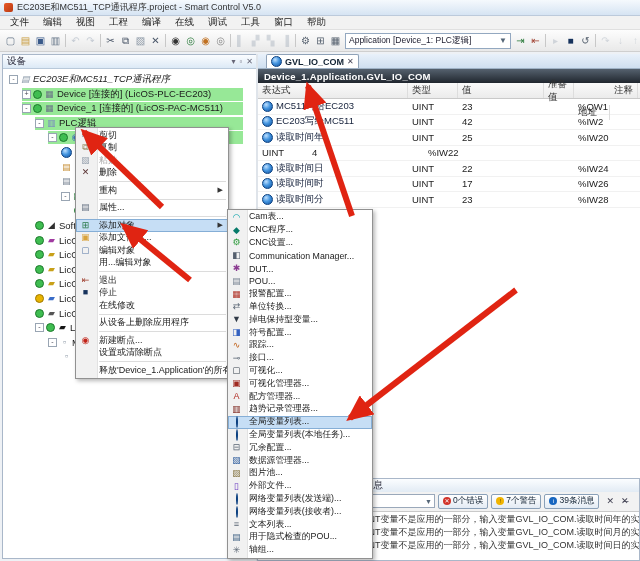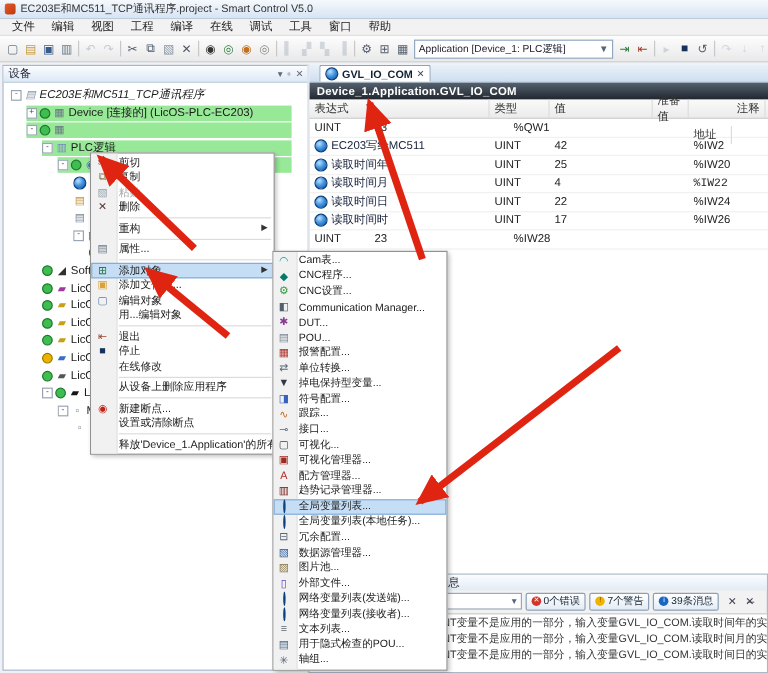"Device_1 [连接的] (LicOS-PAC-MC511)" span { html: none -> <span>Device_1 [连接的] (LicOS-PAC-MC511)</span> }
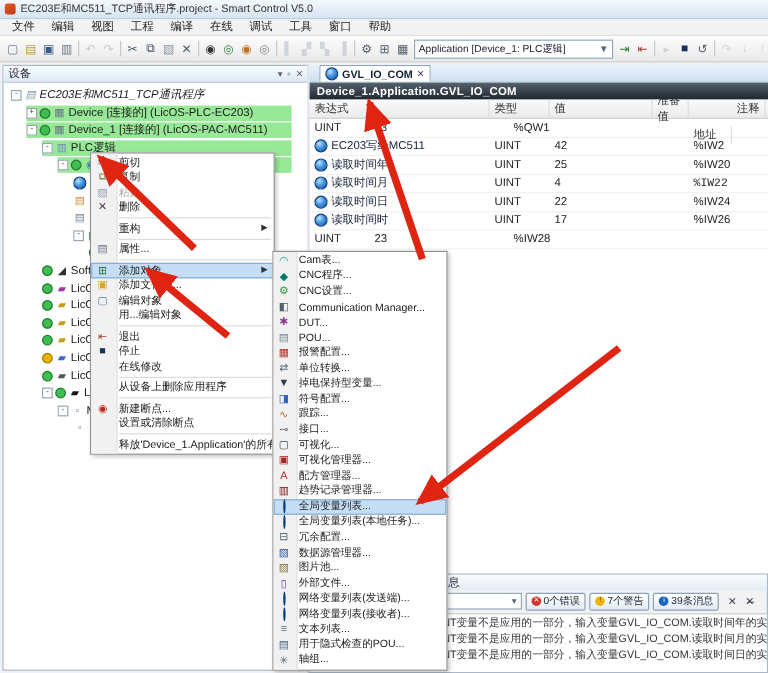"MC511写给EC203" div.gr-cell { html: none -> <div> <span></span> <span>MC511写给EC203</span> </div> }
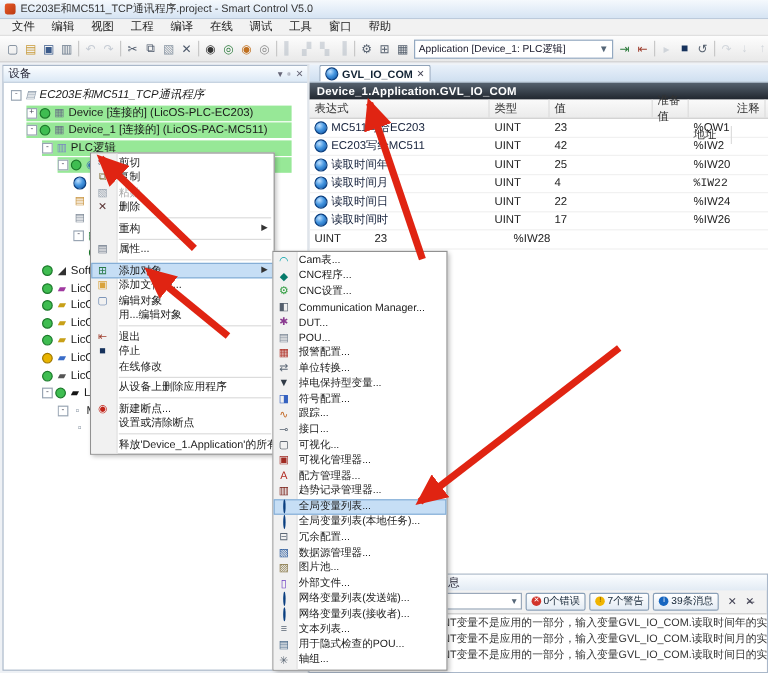"读取时间月" div.gr-cell { html: <div> <span></span> <span>读取时间月</span> </div> -> none }
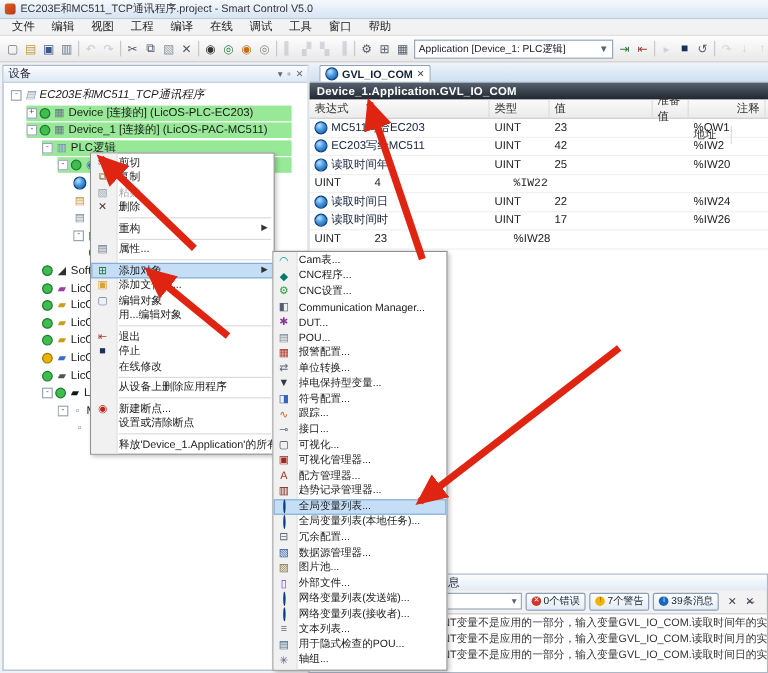"%IW22" div.gr-cell { font-family: Liberation Mono, monospace -> none }
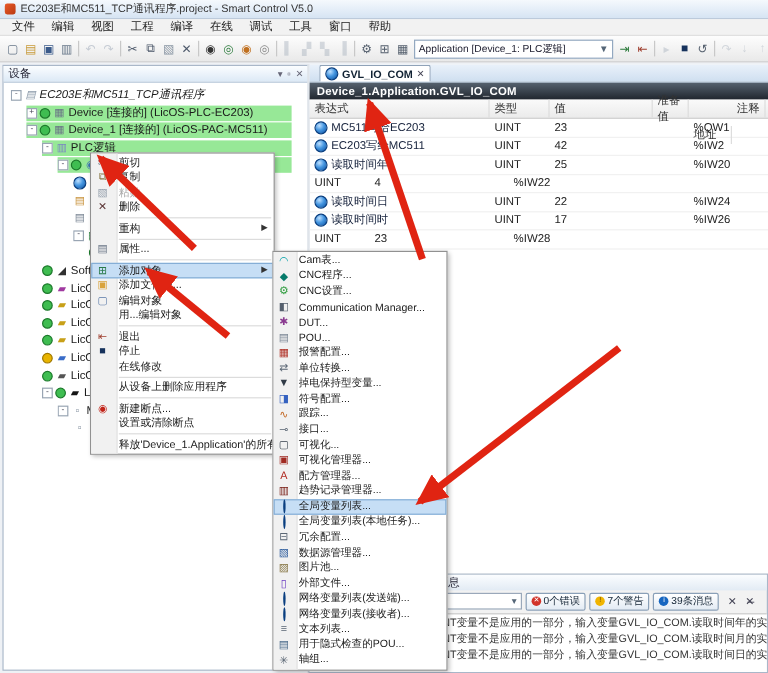"读取时间分" div.gr-cell { html: none -> <div> <span></span> <span>读取时间分</span> </div> }
